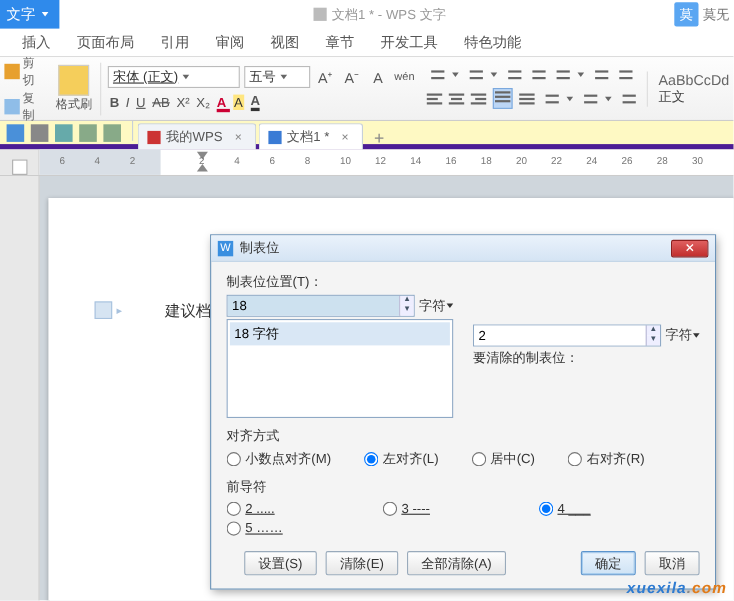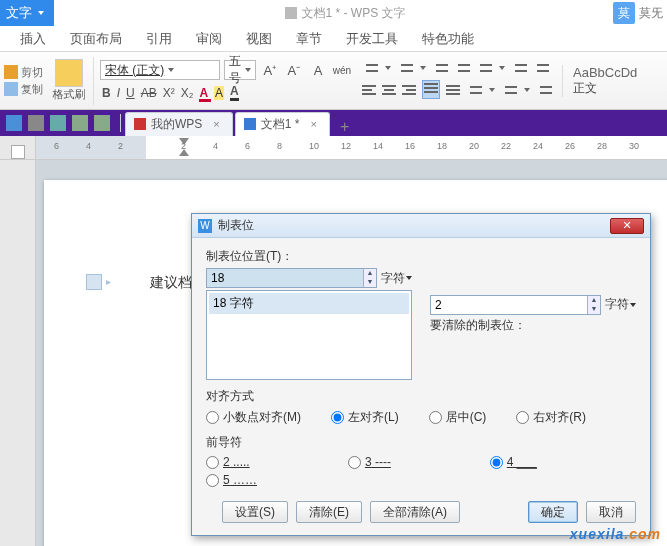"五号" .fsize { width: 32px -> 60px }
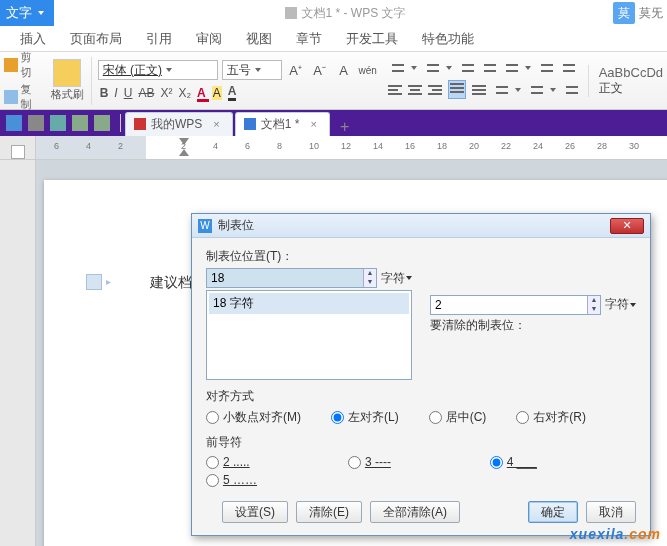"我的WPS" .qat-row { align-items: center -> none; background: #4c1d95 -> #fef9c3; border-bottom: 1px solid #4c1d95 -> 5px solid #4c1d95 }
